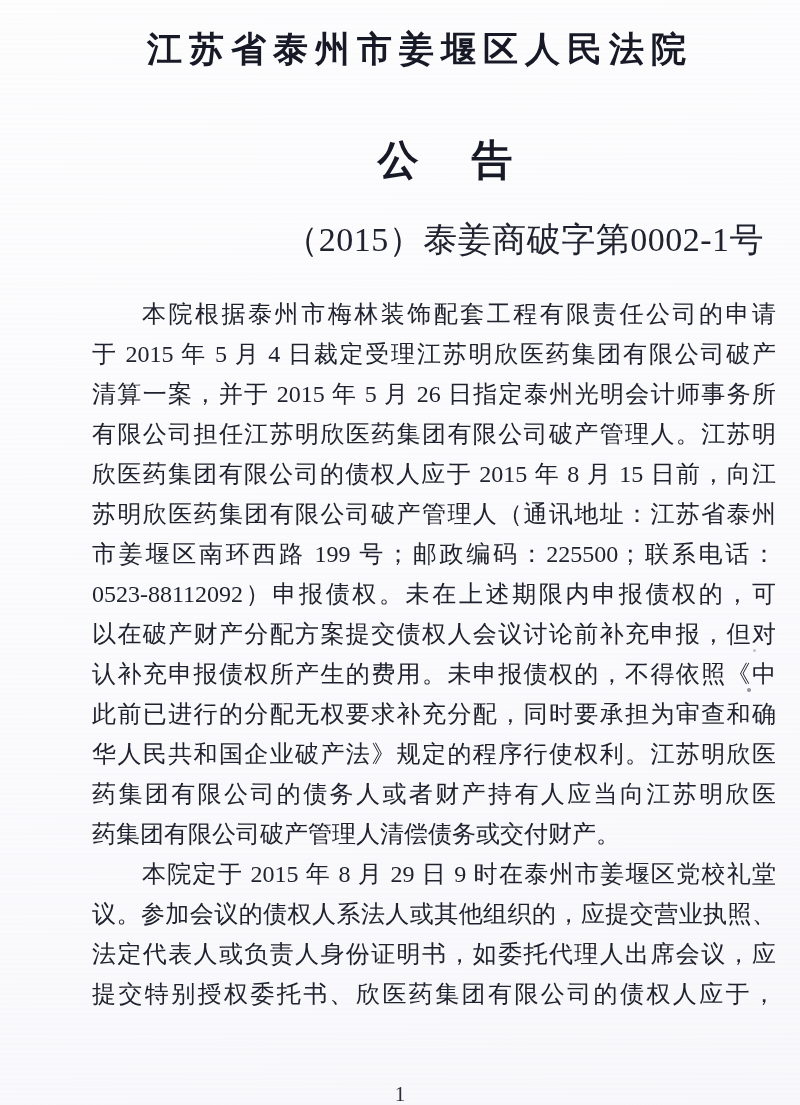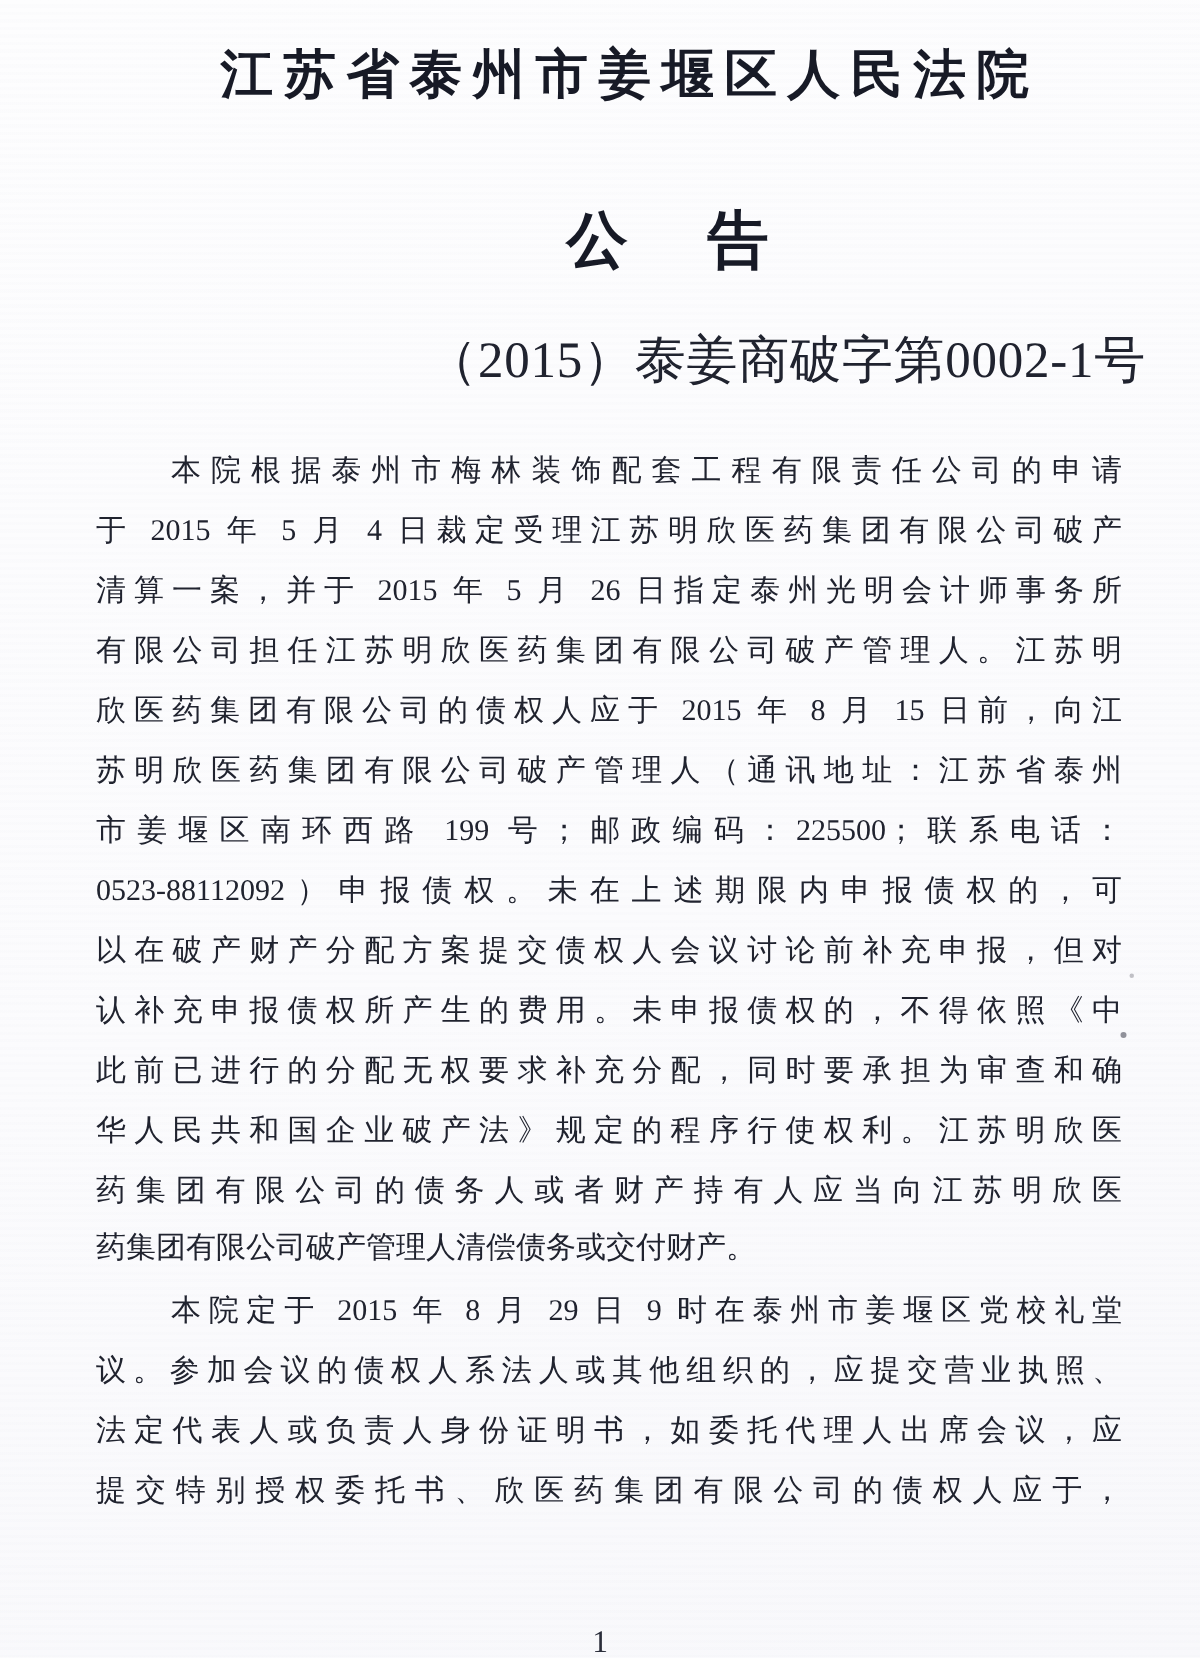"本院根据泰州市梅林装饰配套工程有限责任公司的申请" .body-text { font-size: 20px -> 24px; left: 64px -> 92px }
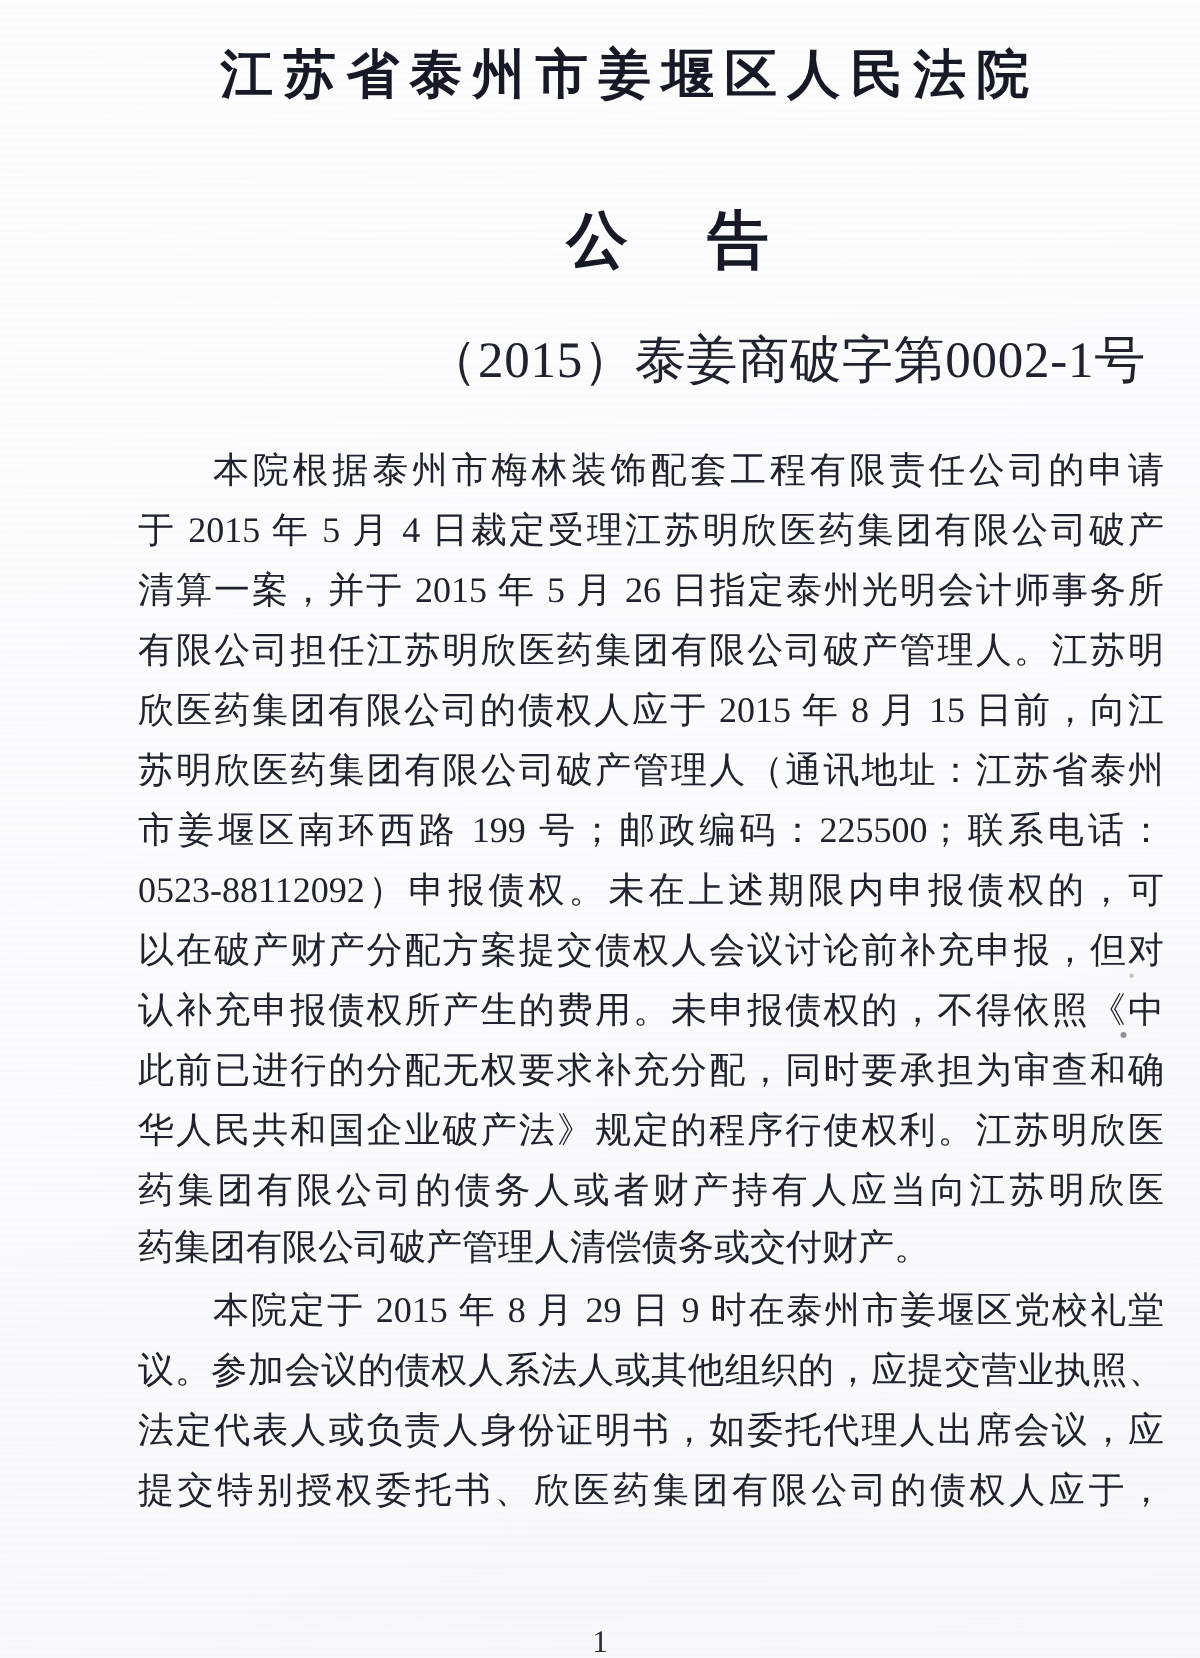"药集团有限公司破产管理人清偿债务或交付财产。" .line.endleft { font-family: Liberation Mono, monospace -> none }
